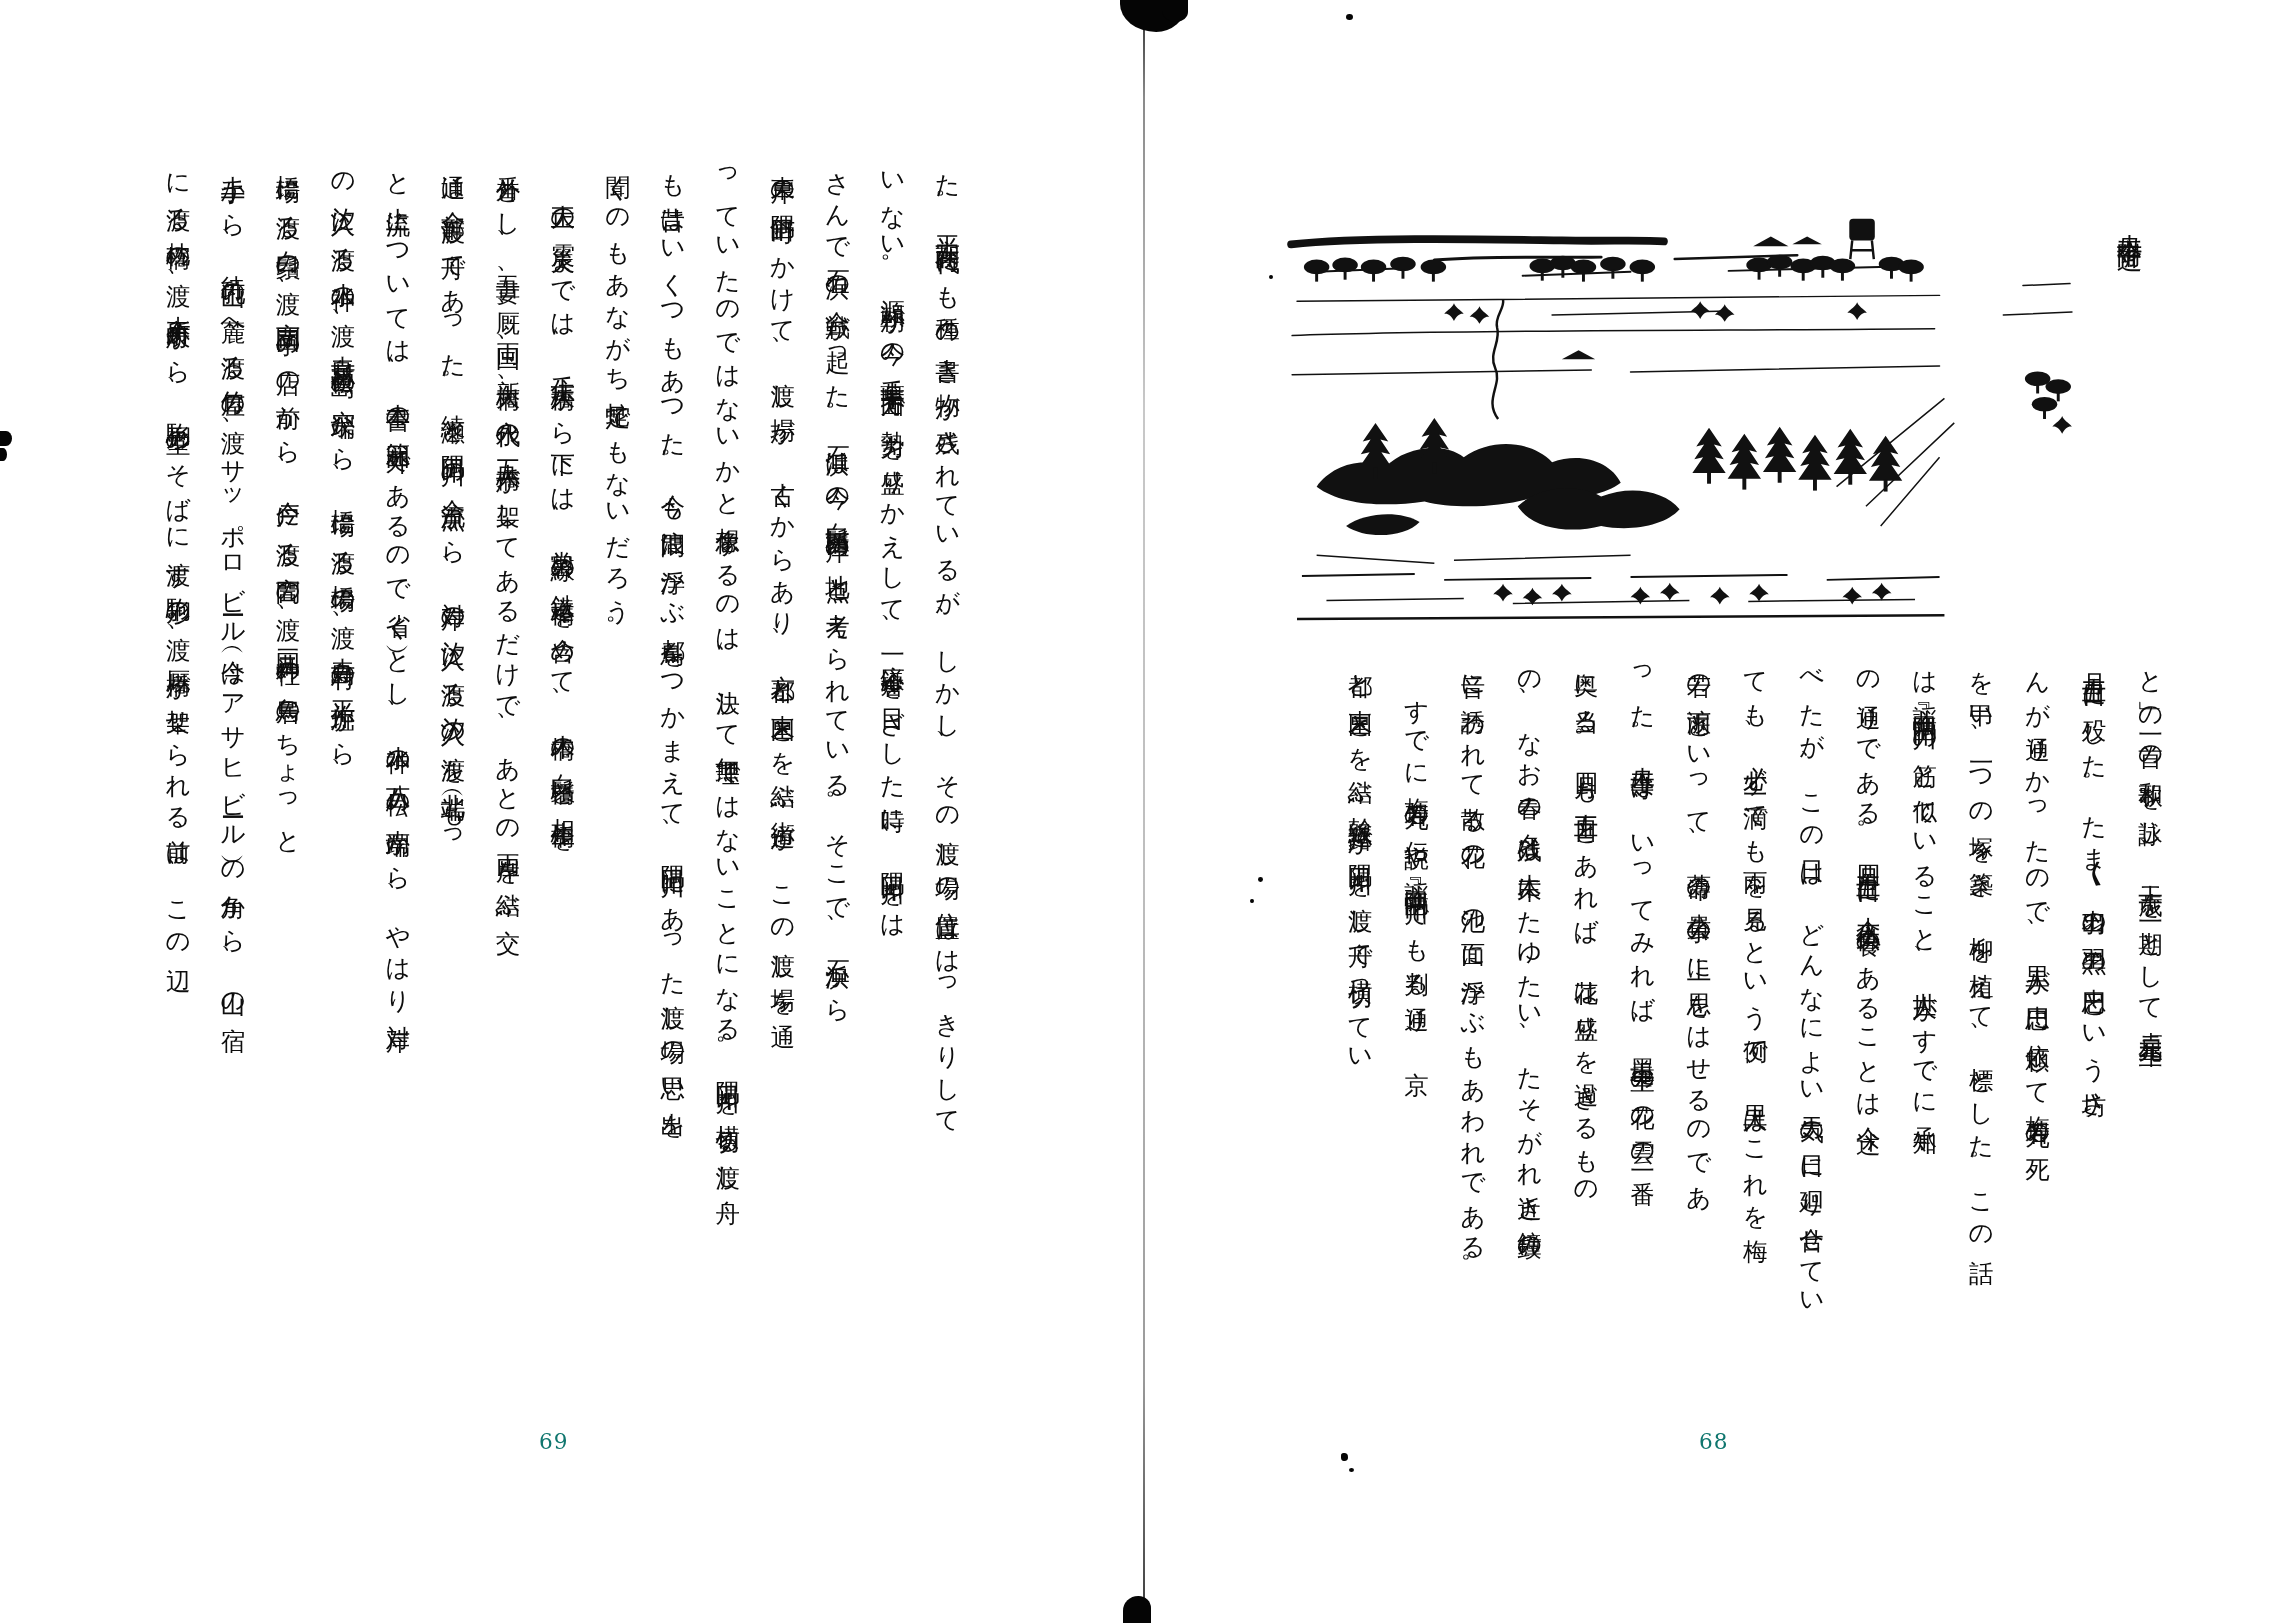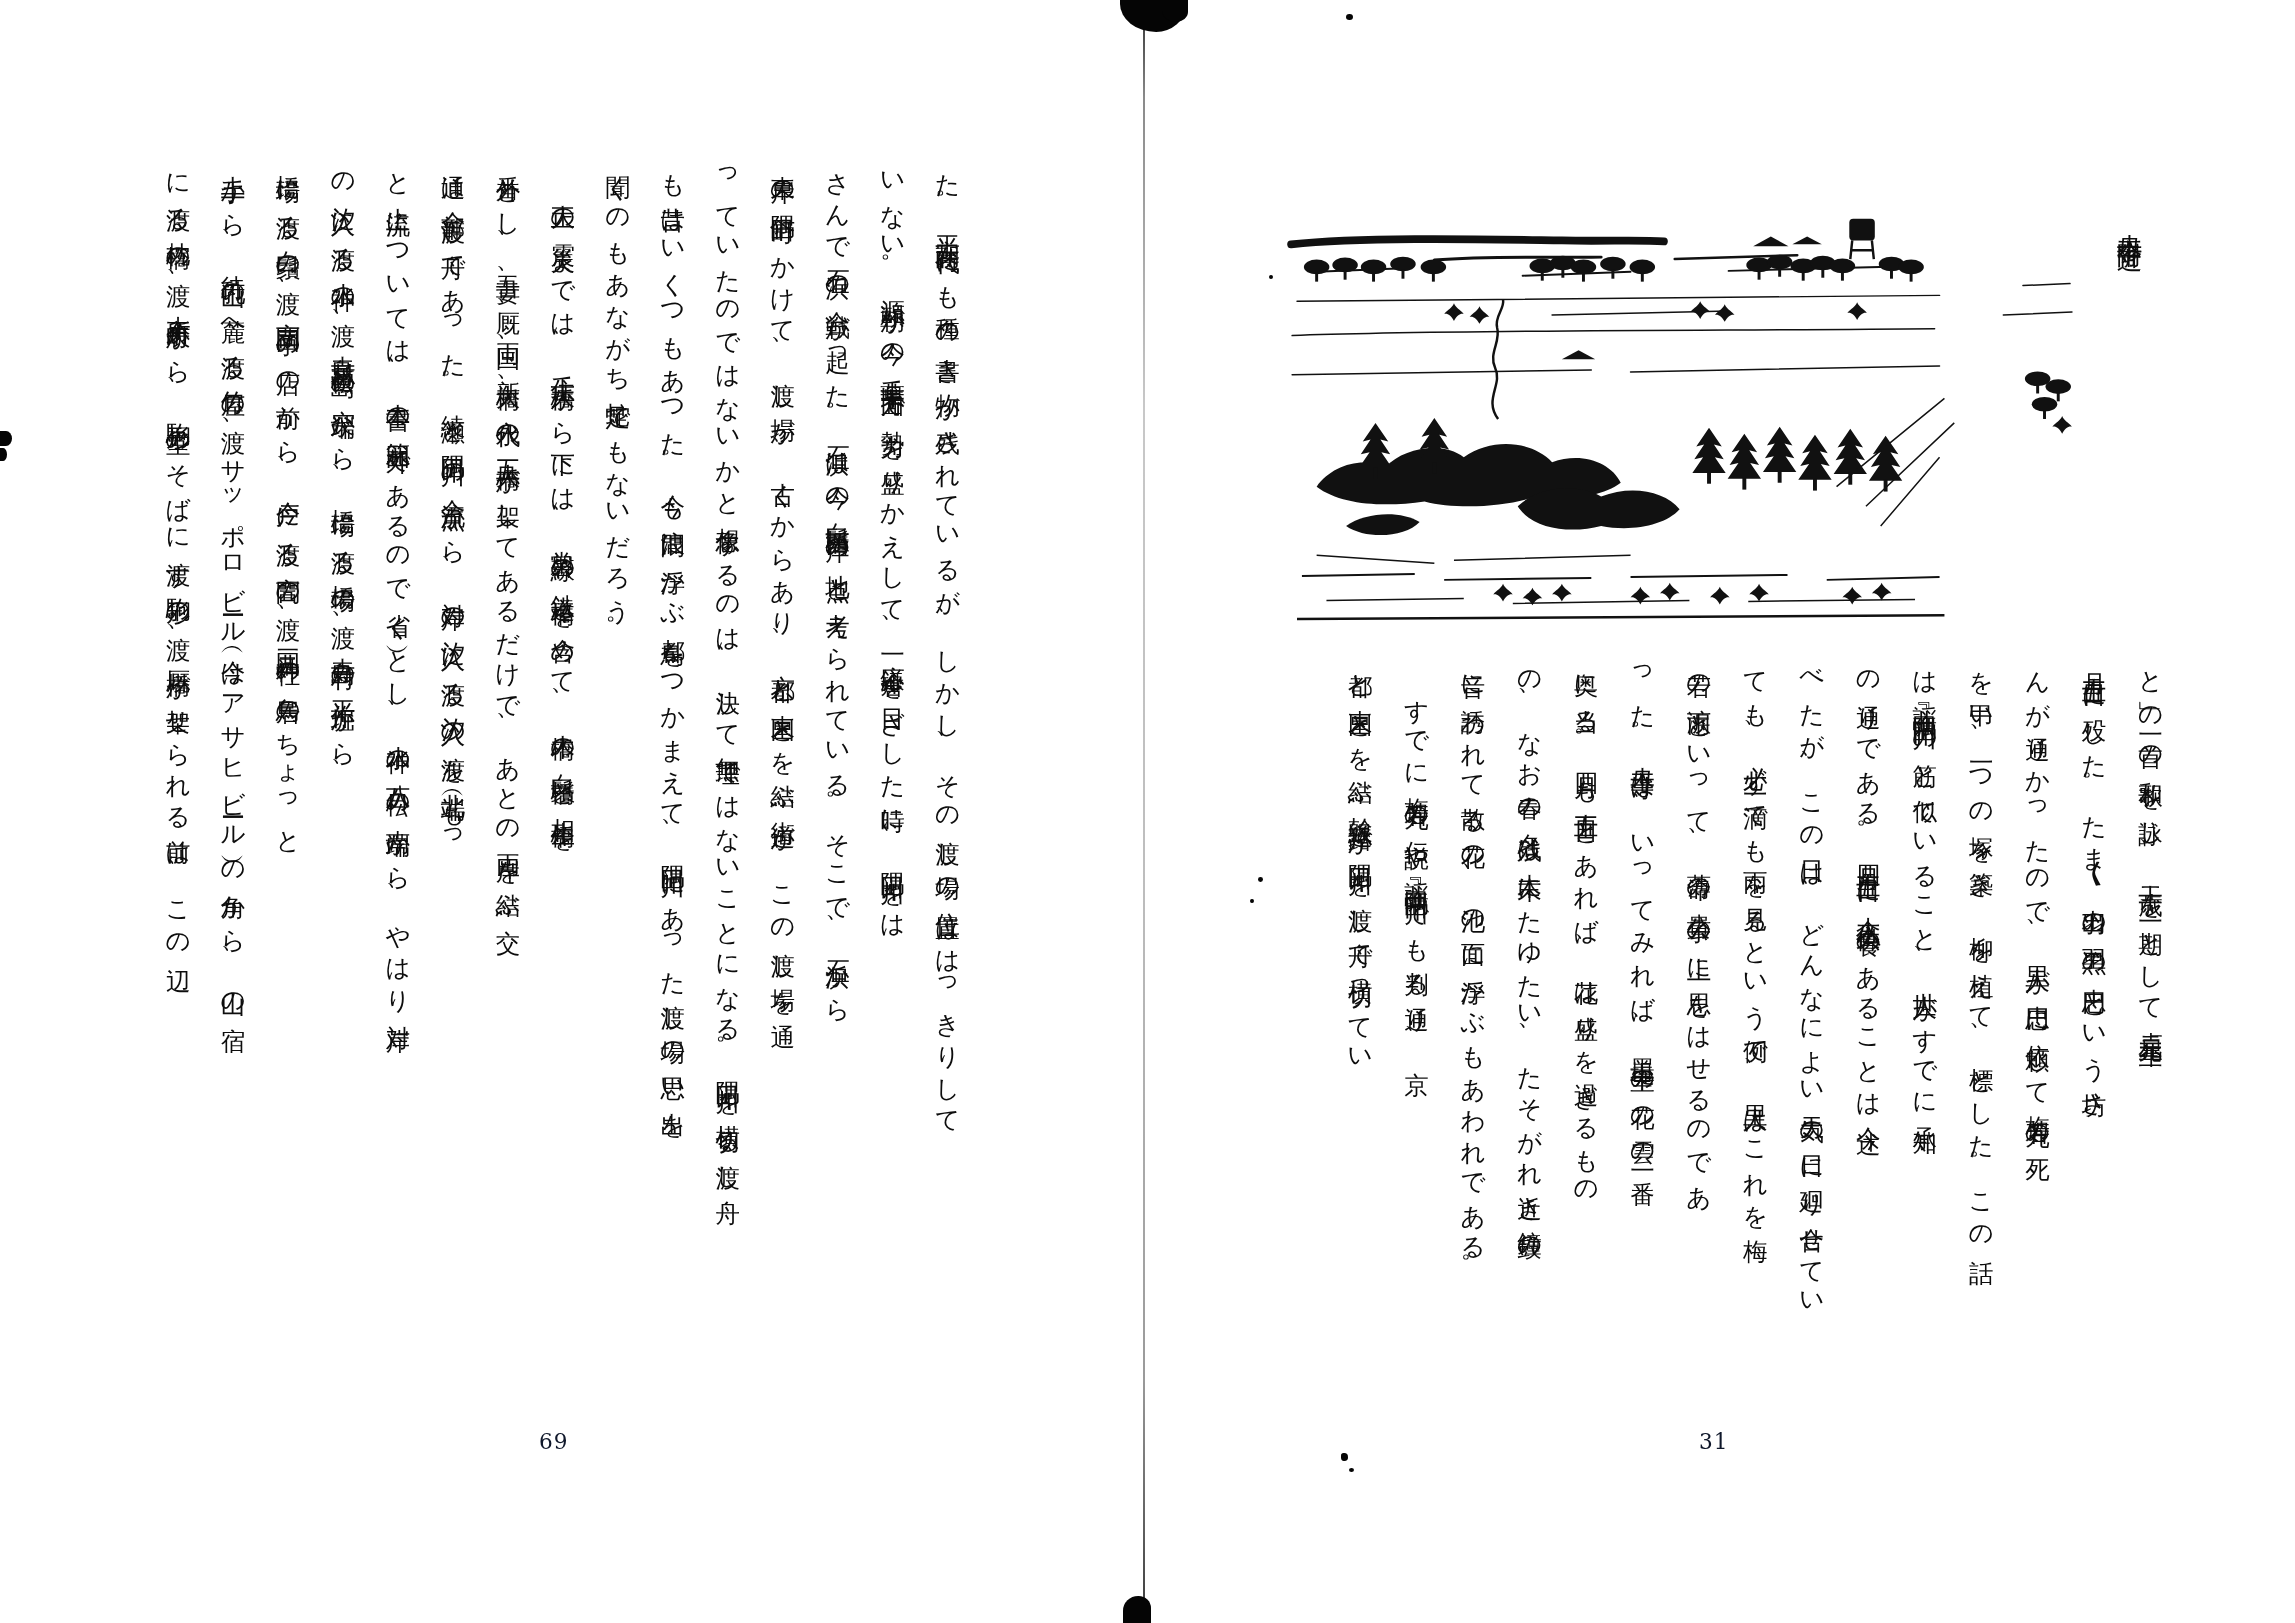"69" .pagenum { color: #0f172a -> #0f766e }
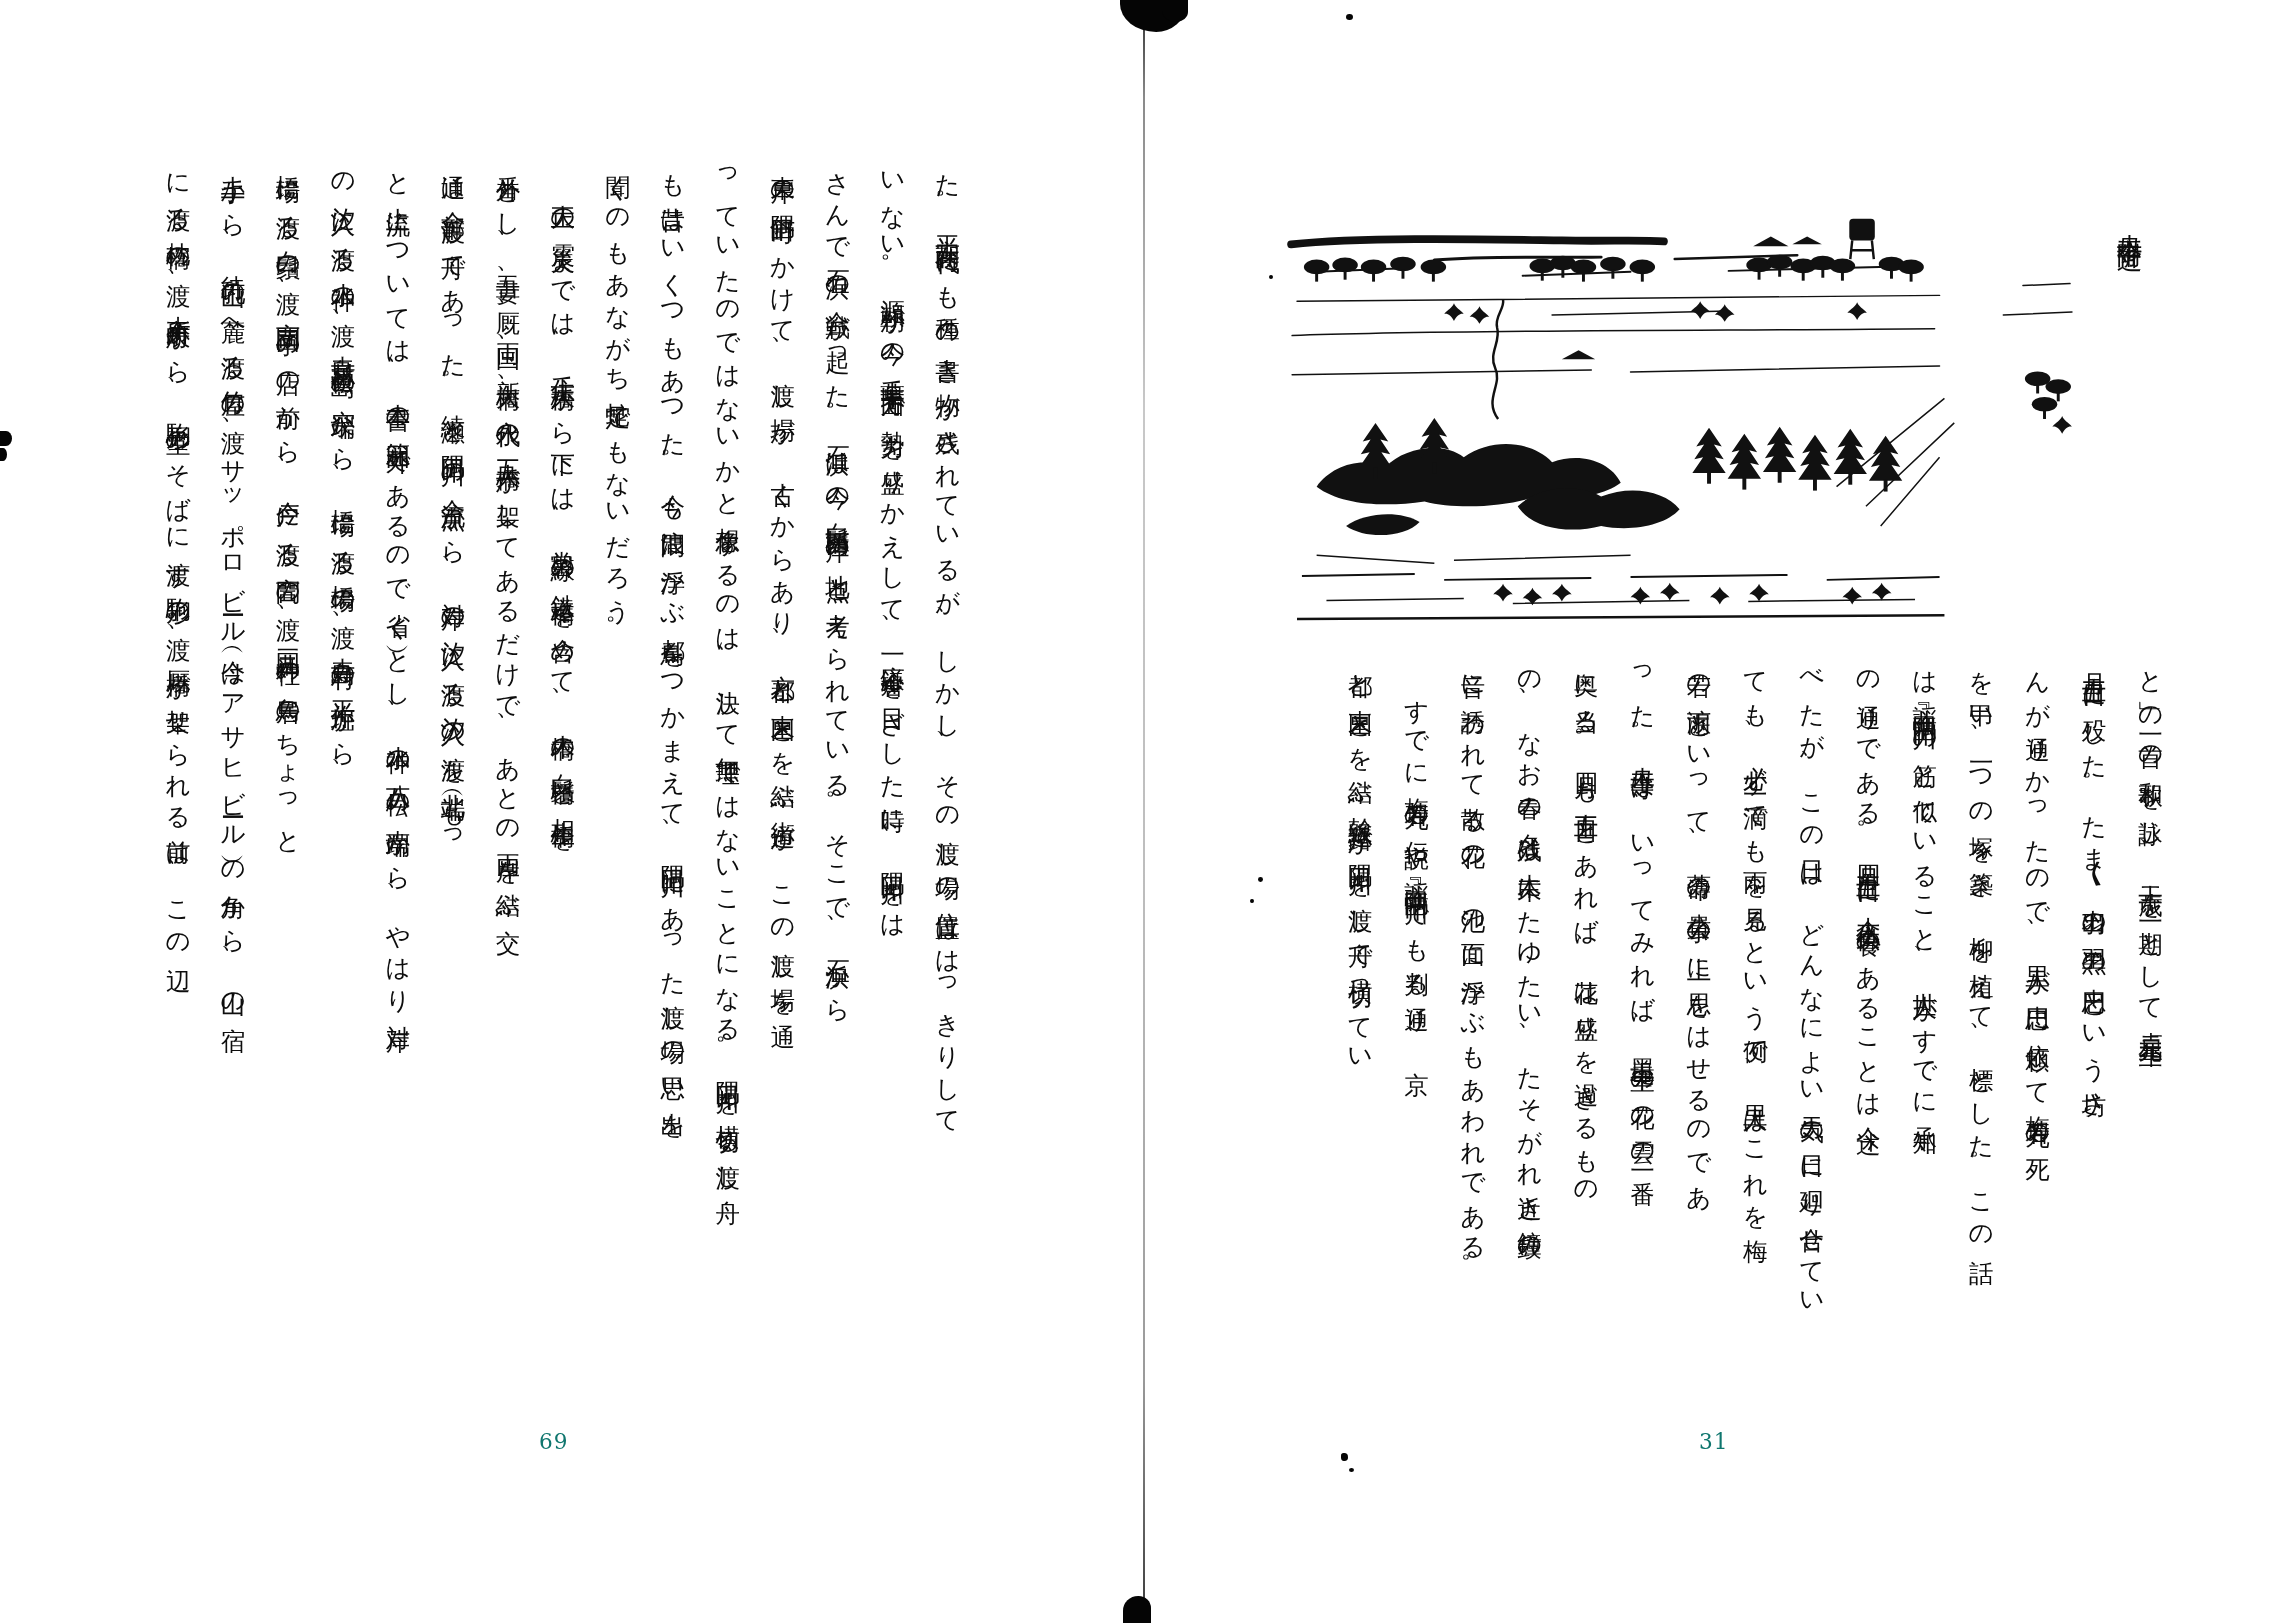"31" div.pagenum { text: 31 -> 68 }
